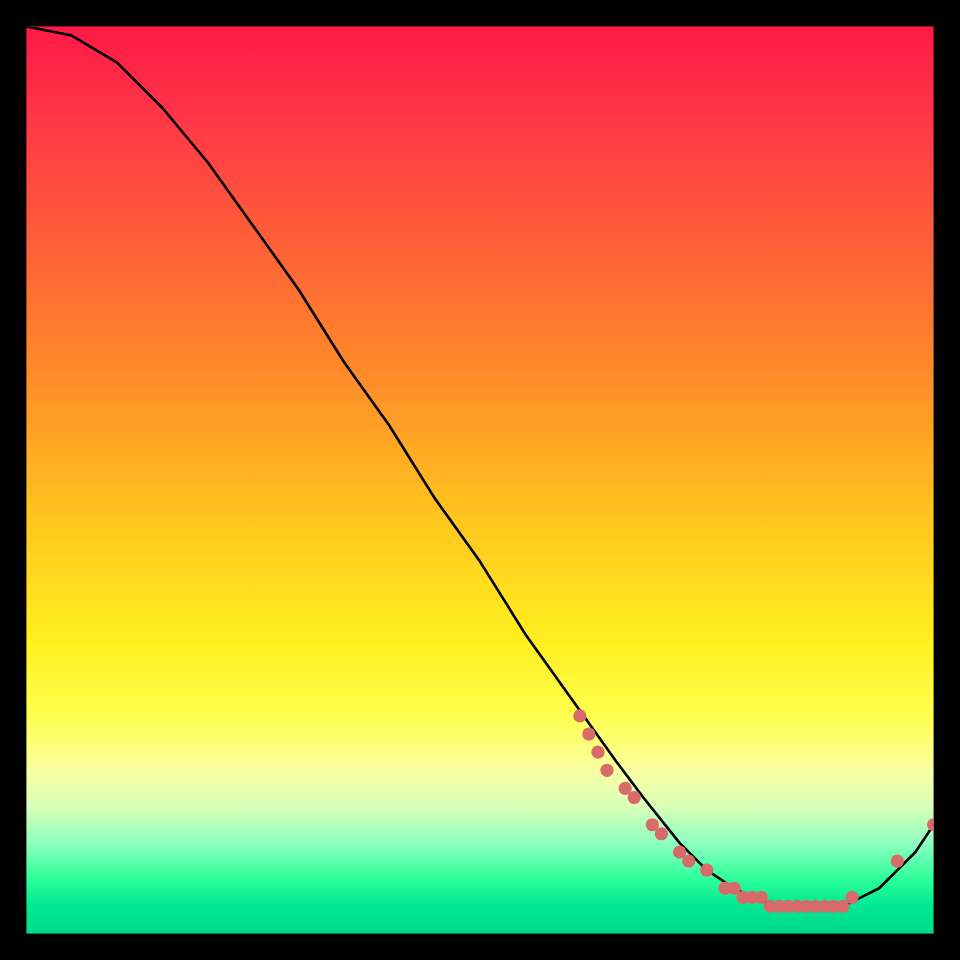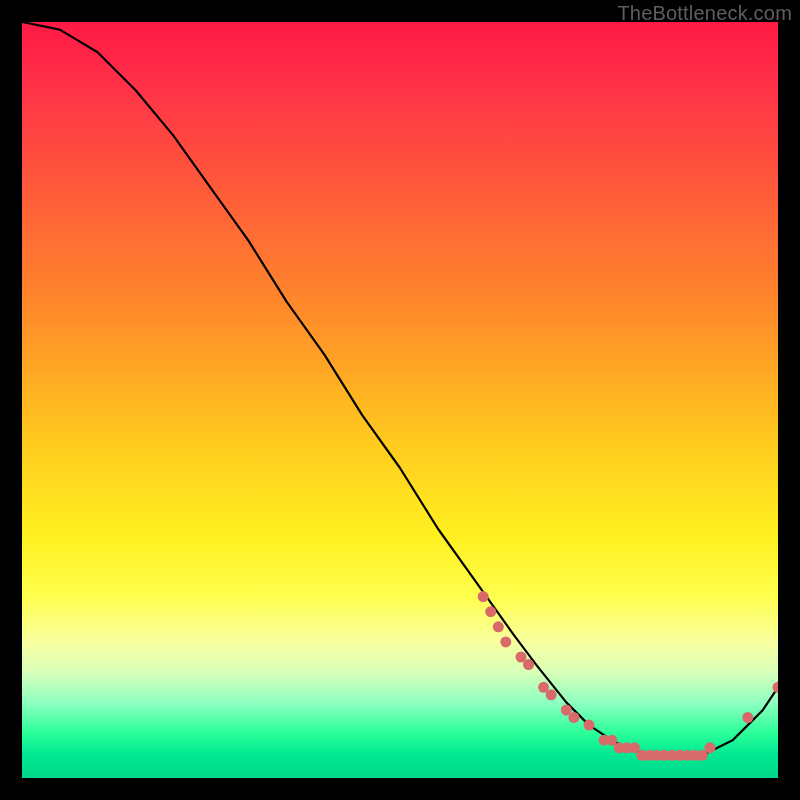"TheBottleneck.com" div.watermark { html: <div>TheBottleneck.com</div> -> none }
